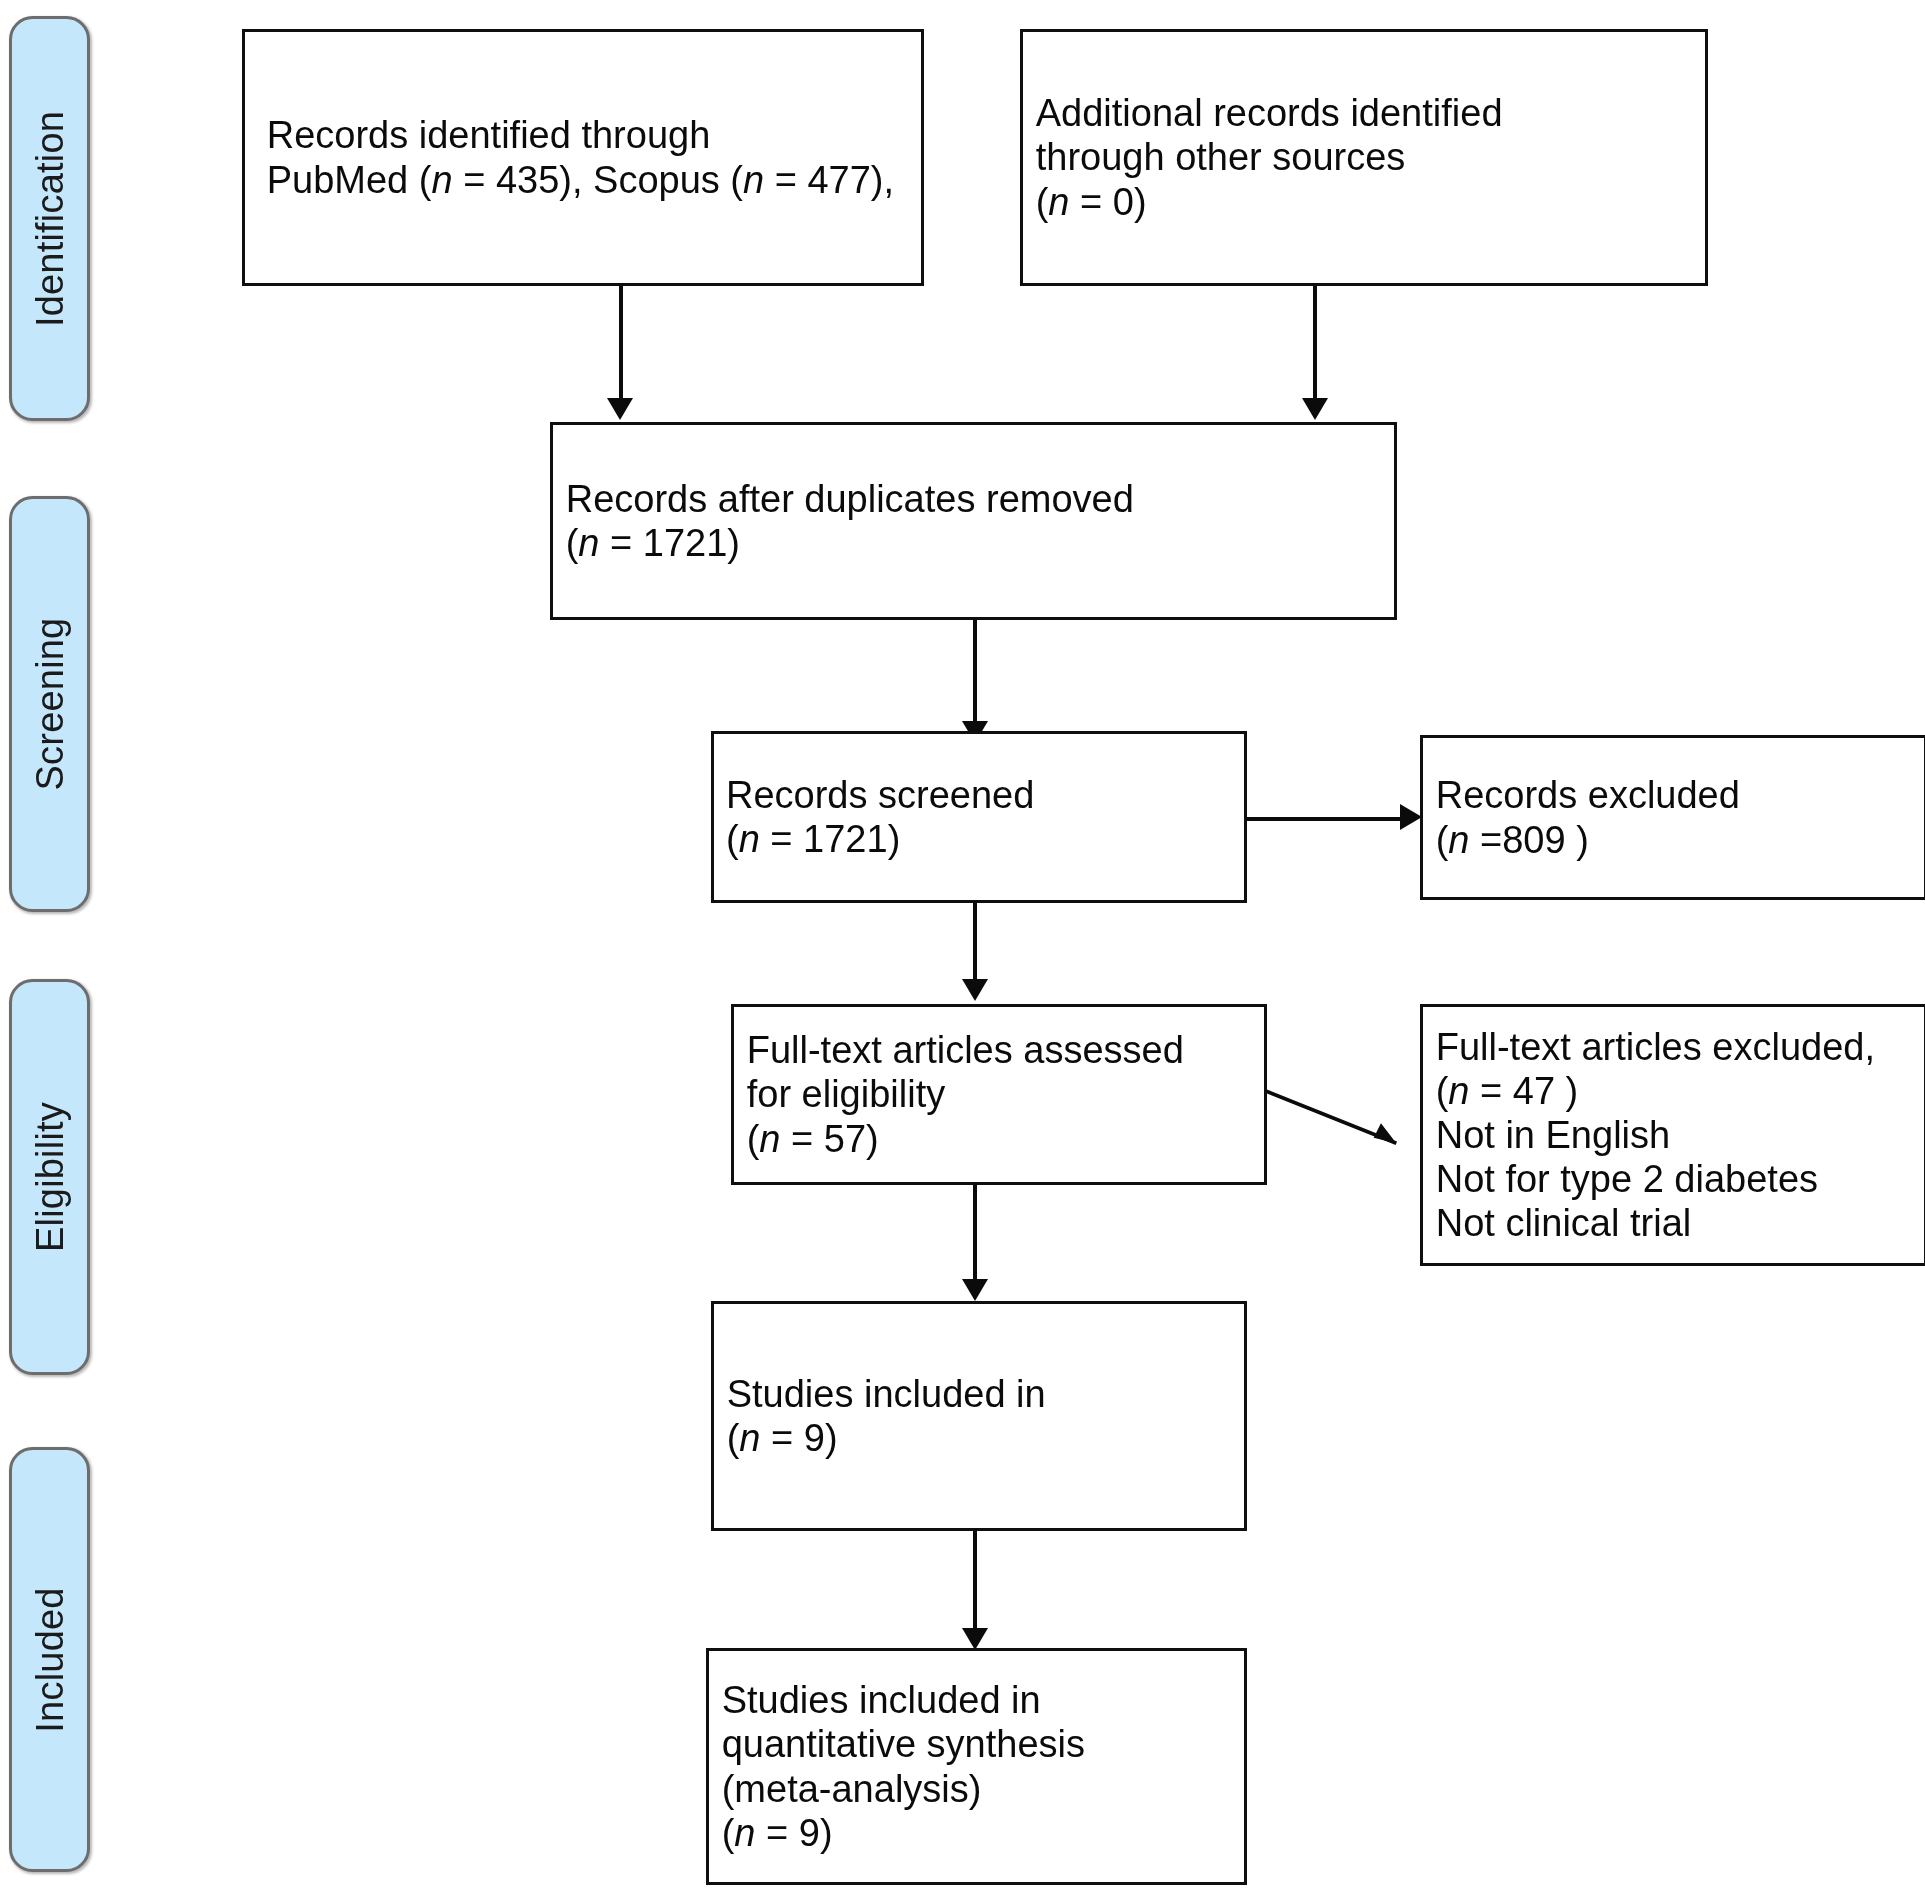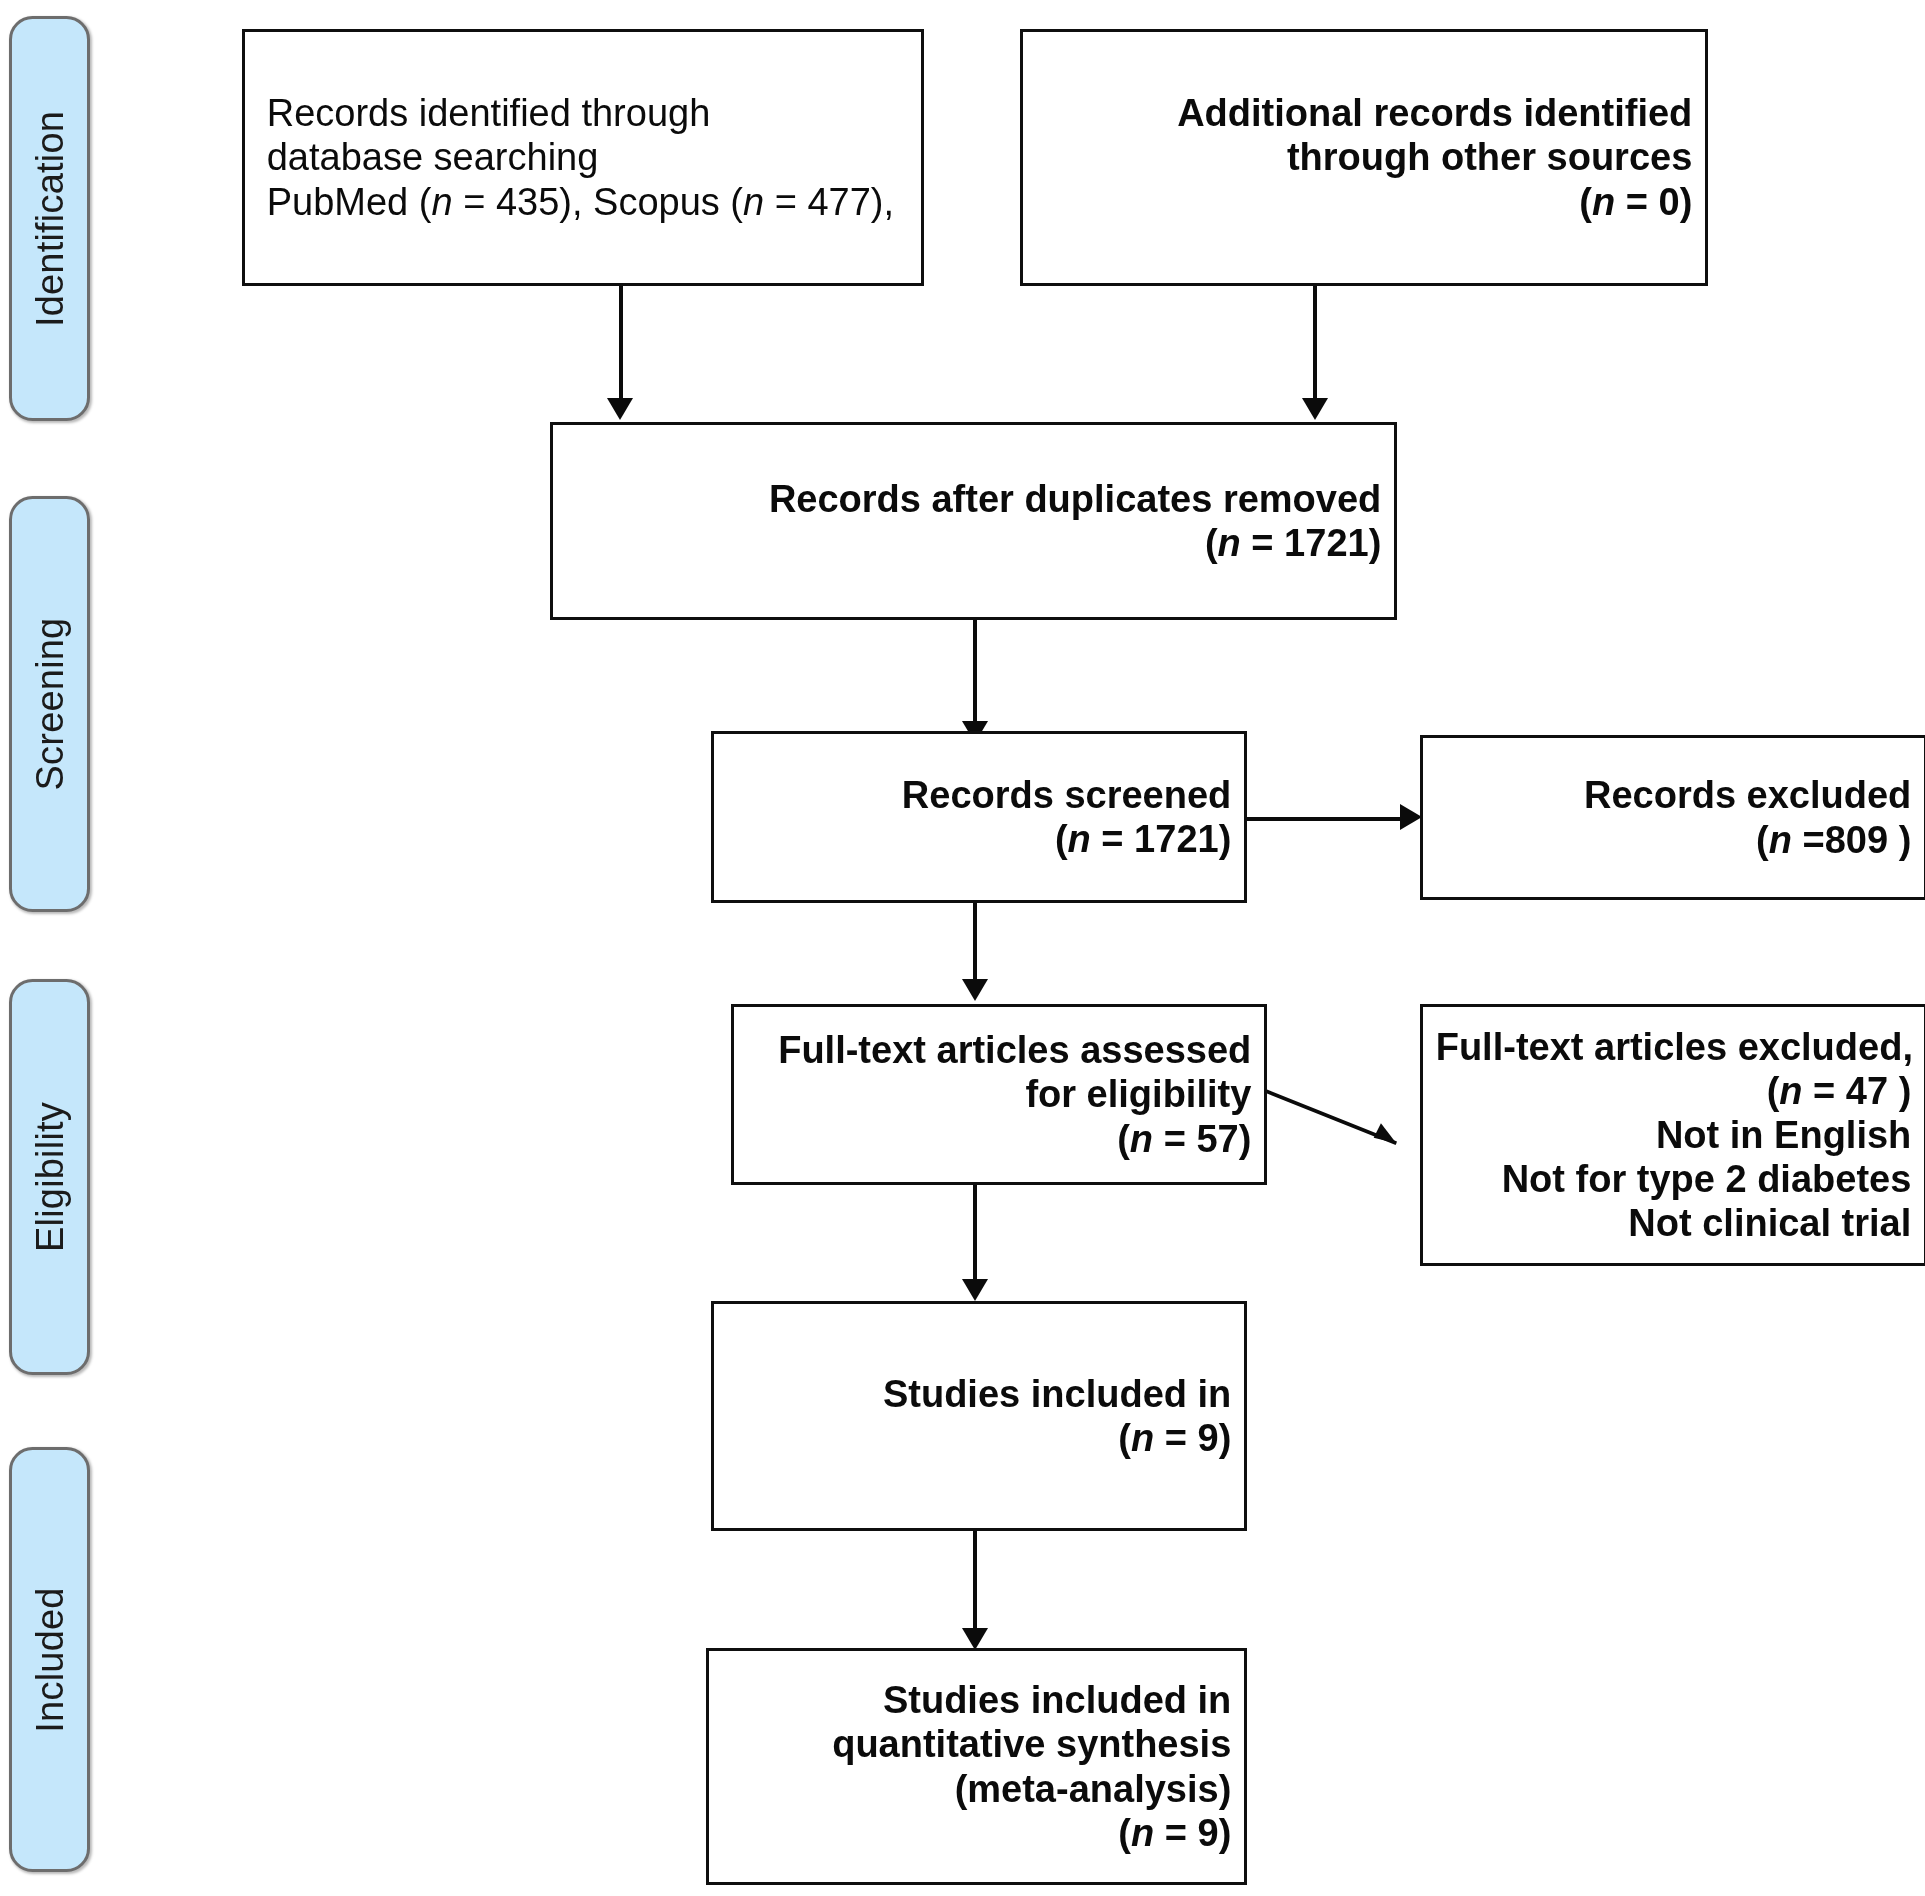"Additional records identified" .center-text .line { font-weight: bold -> none; text-align: right -> left }
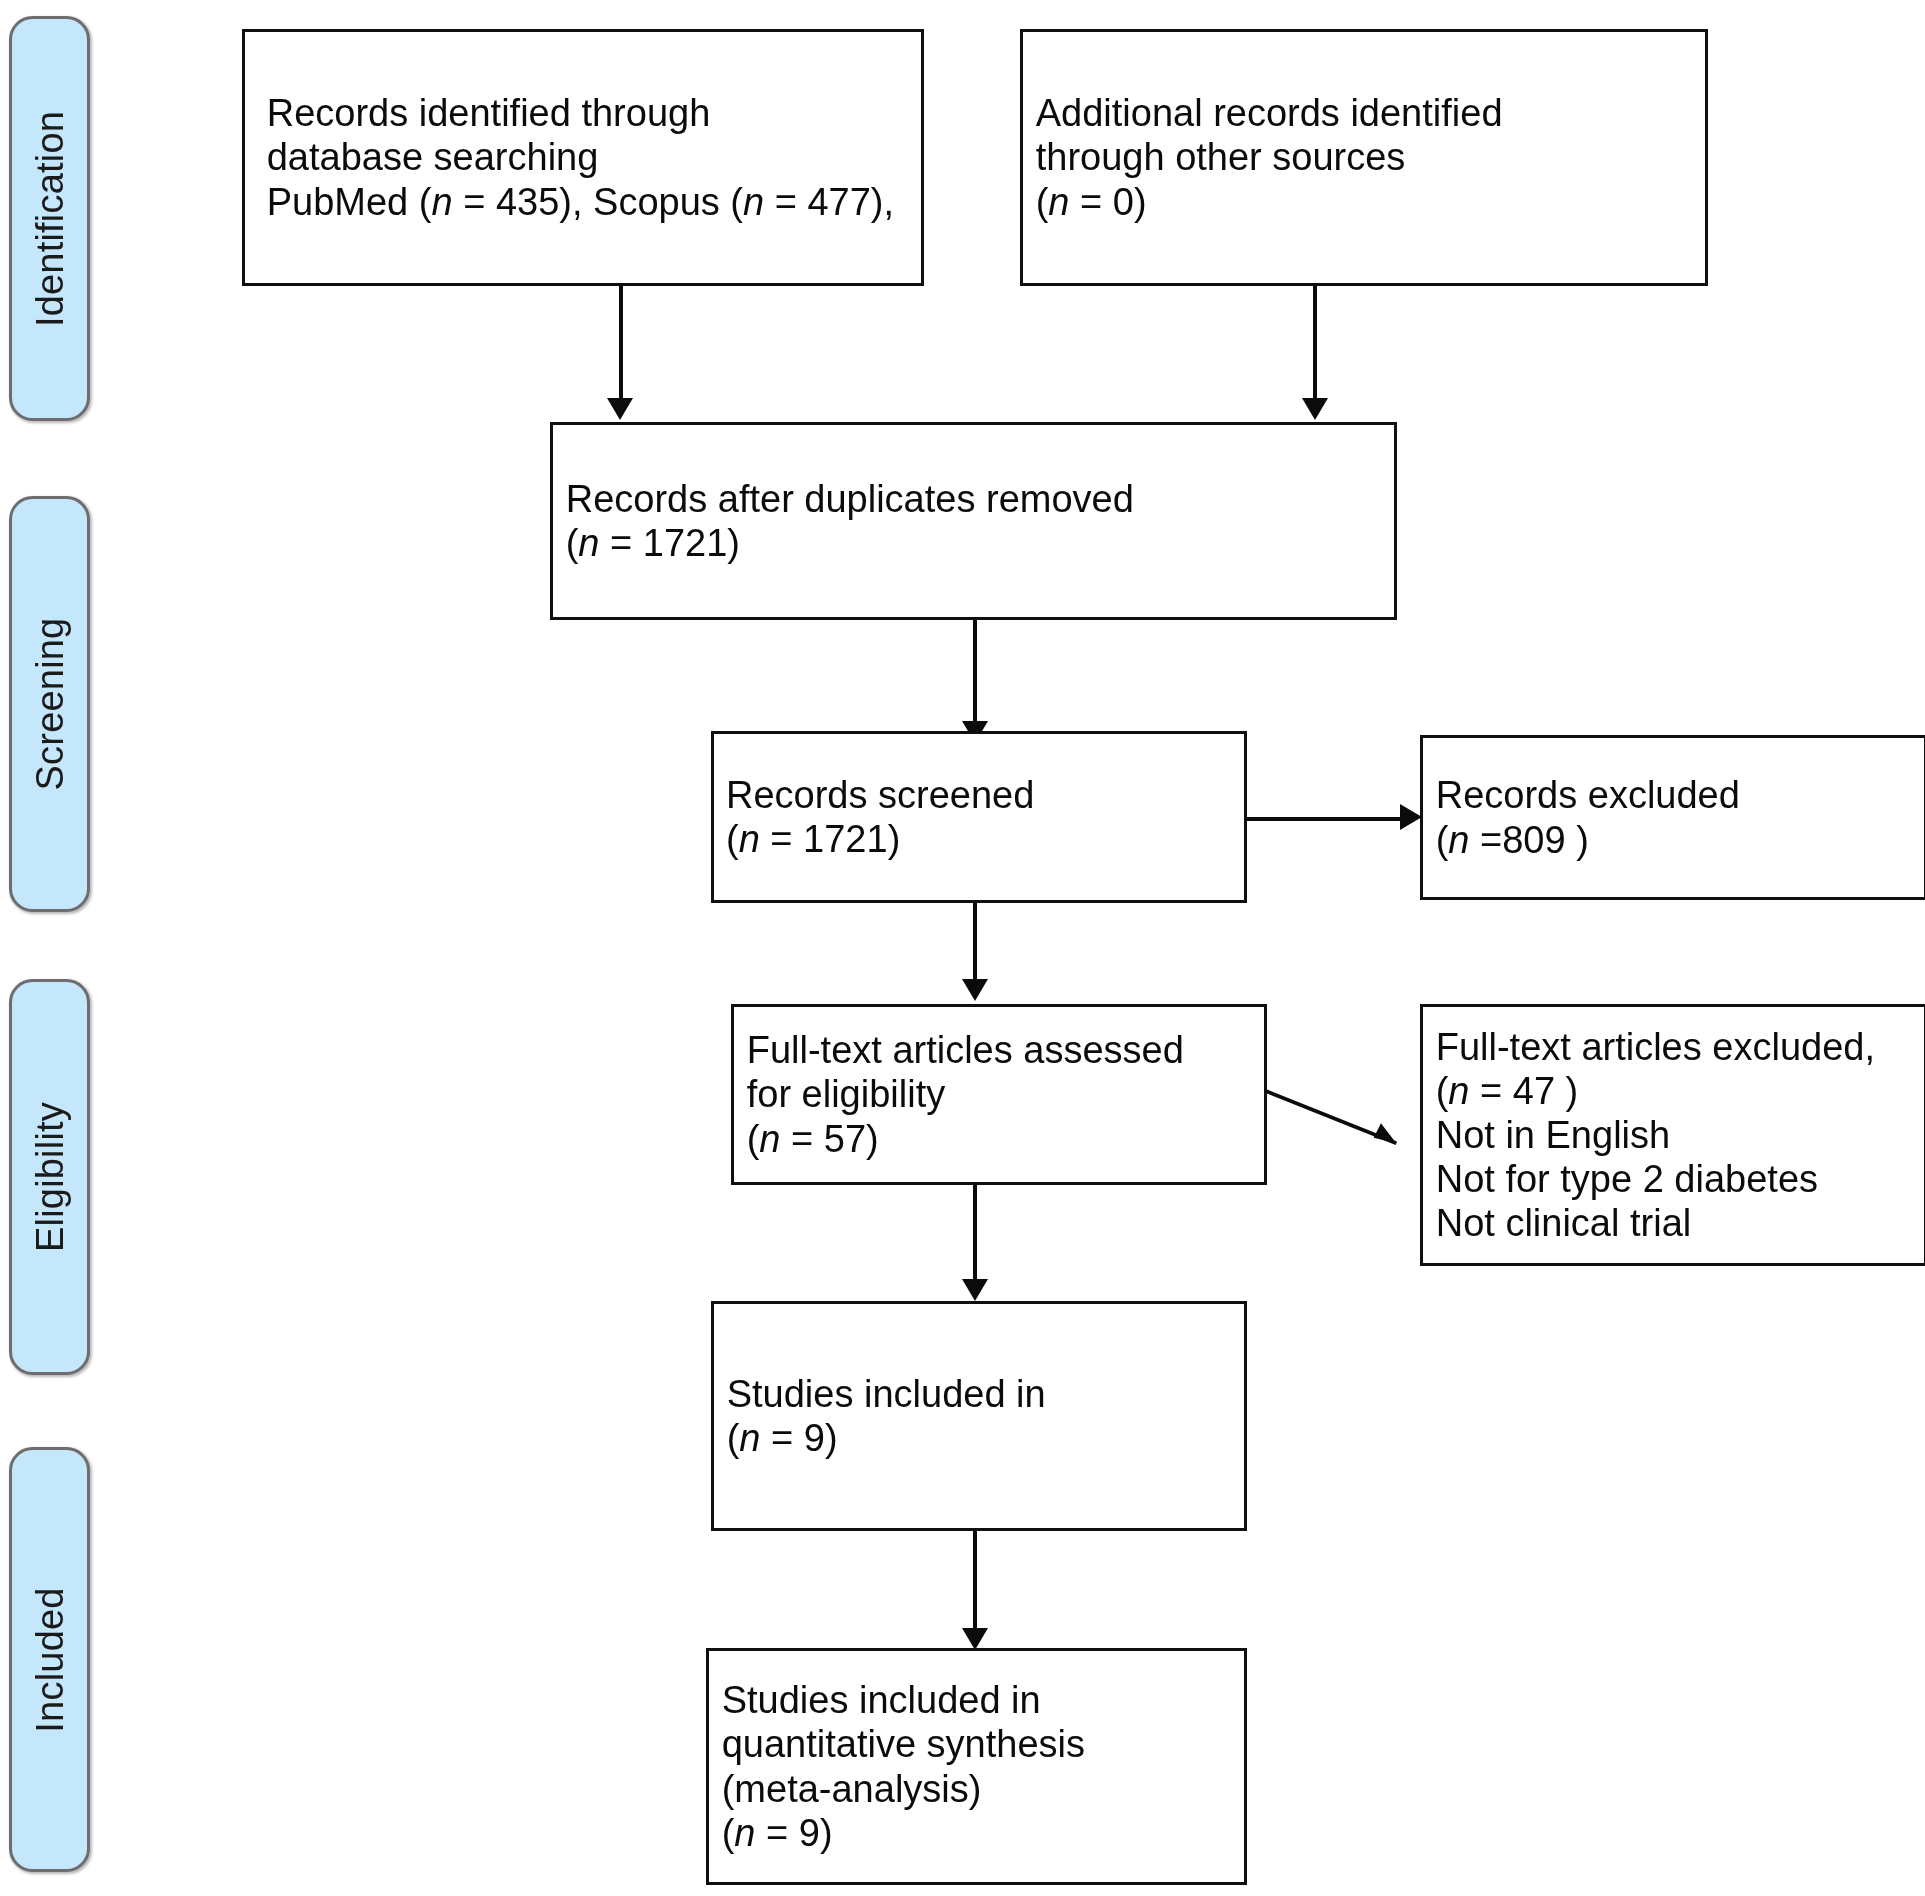"database searching" div.line { html: <div>database searching</div> -> none }
